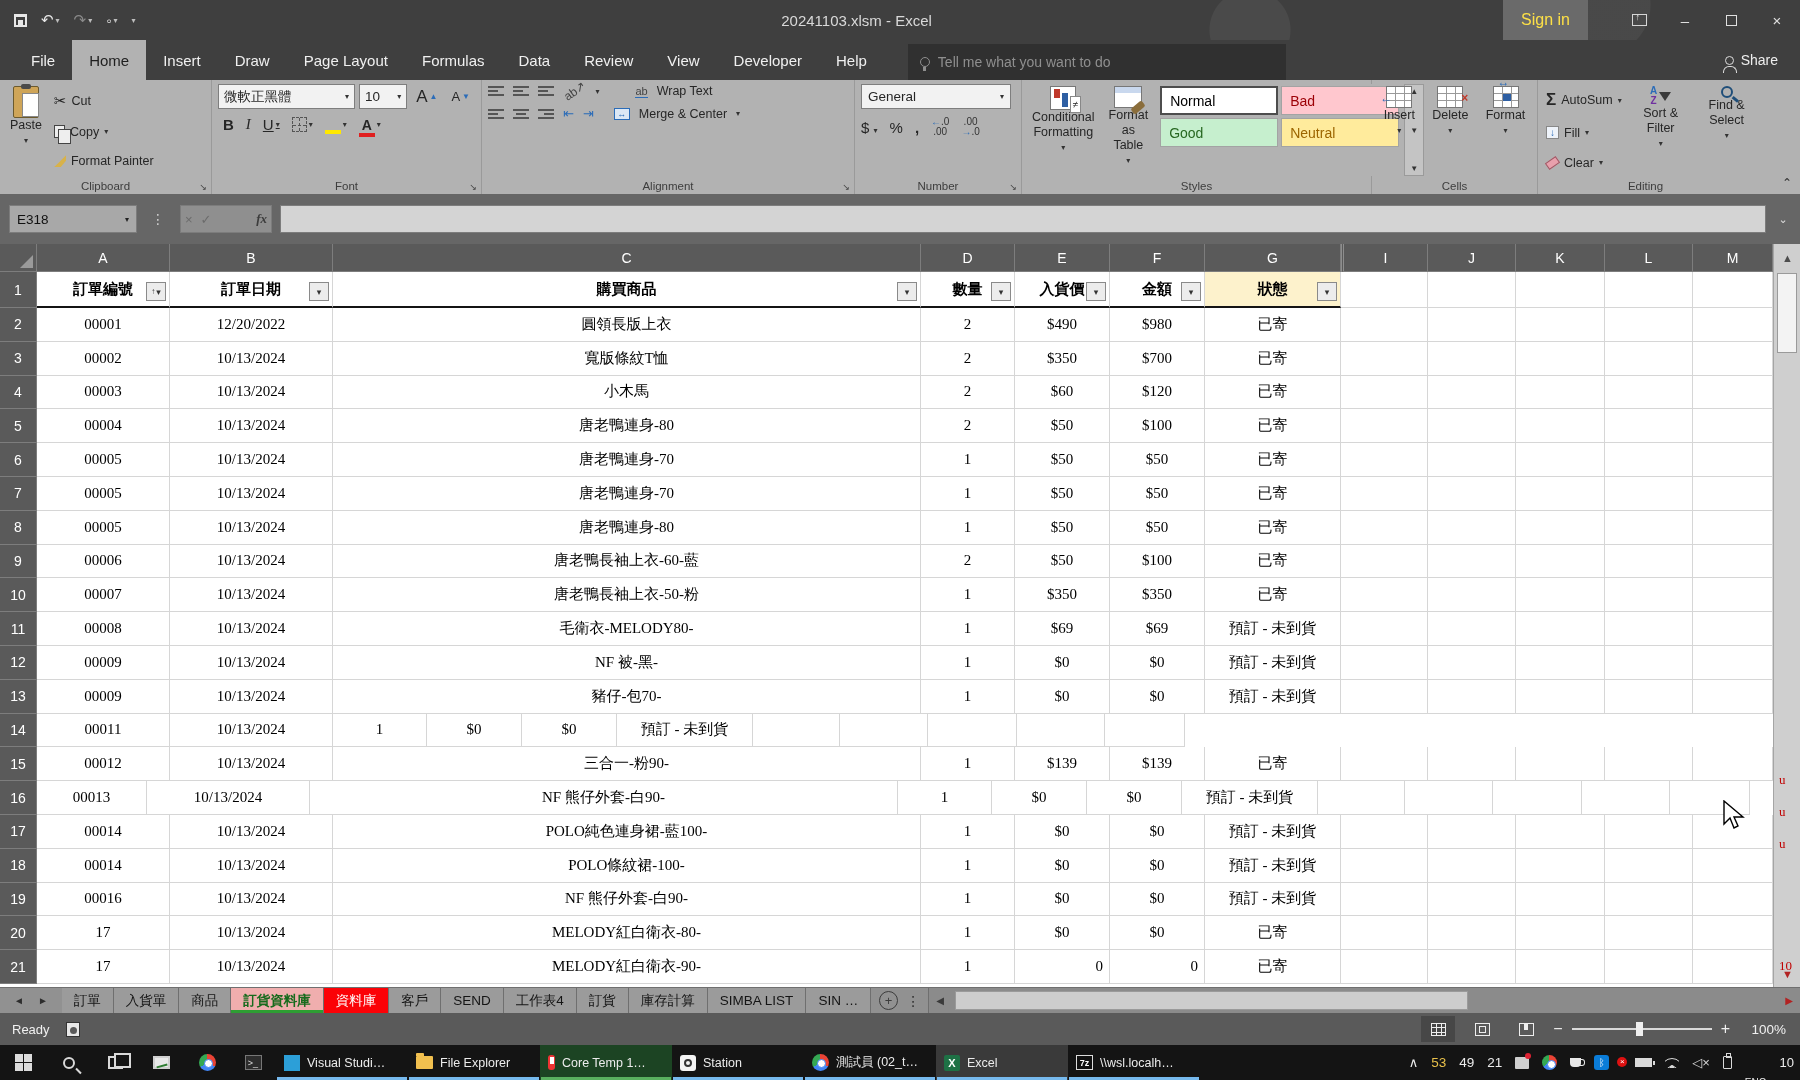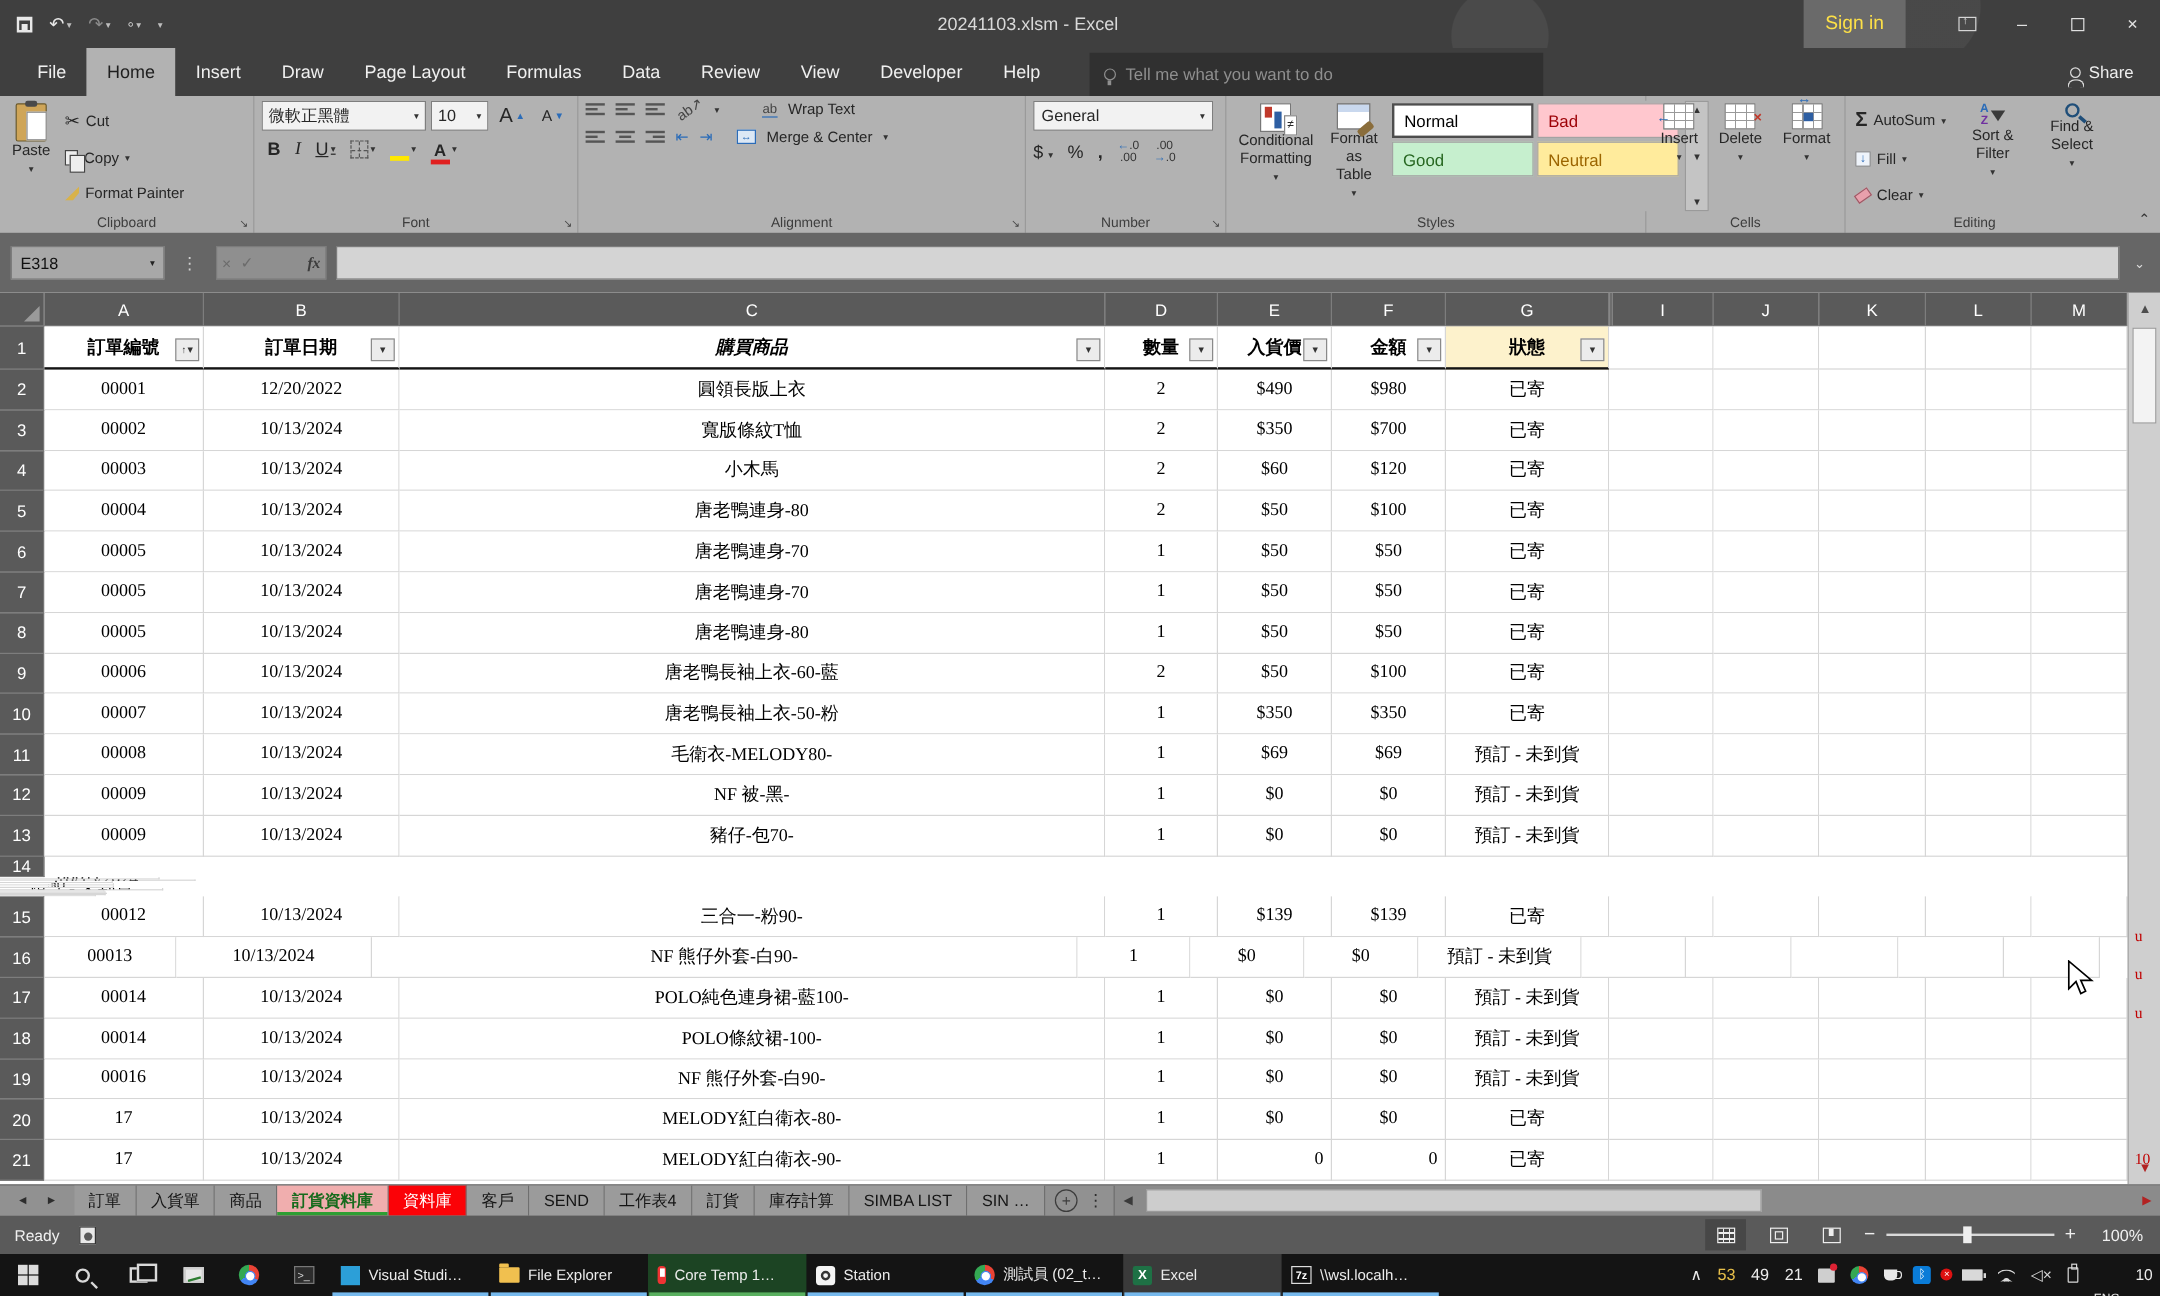"購買商品" div.cell { font-style: italic -> none }
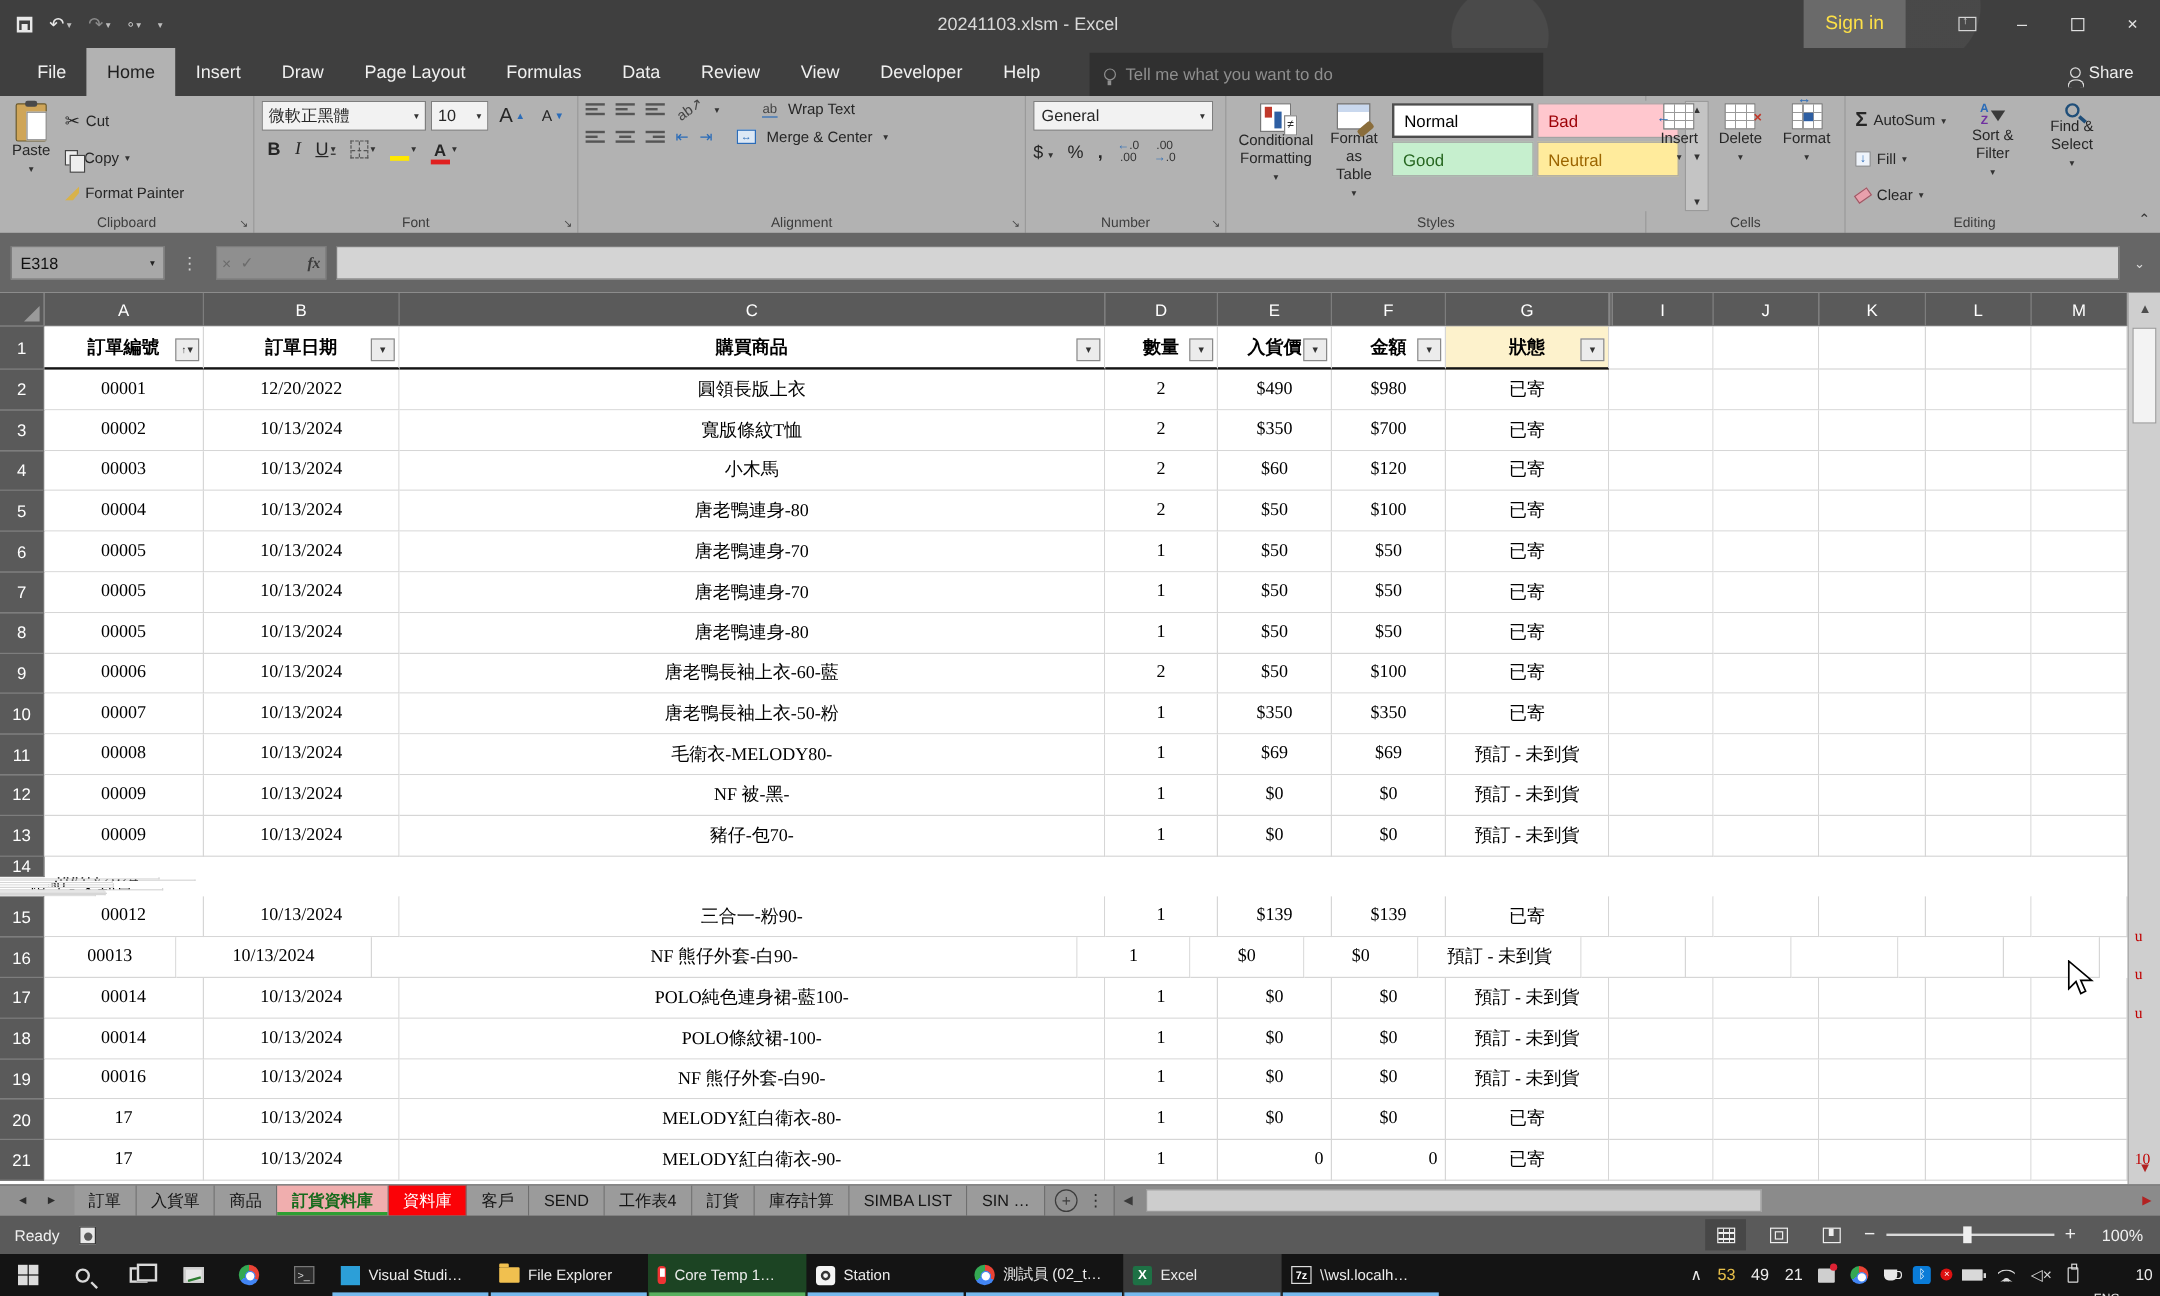"14" div.grow-r { flex-direction: column -> none }
